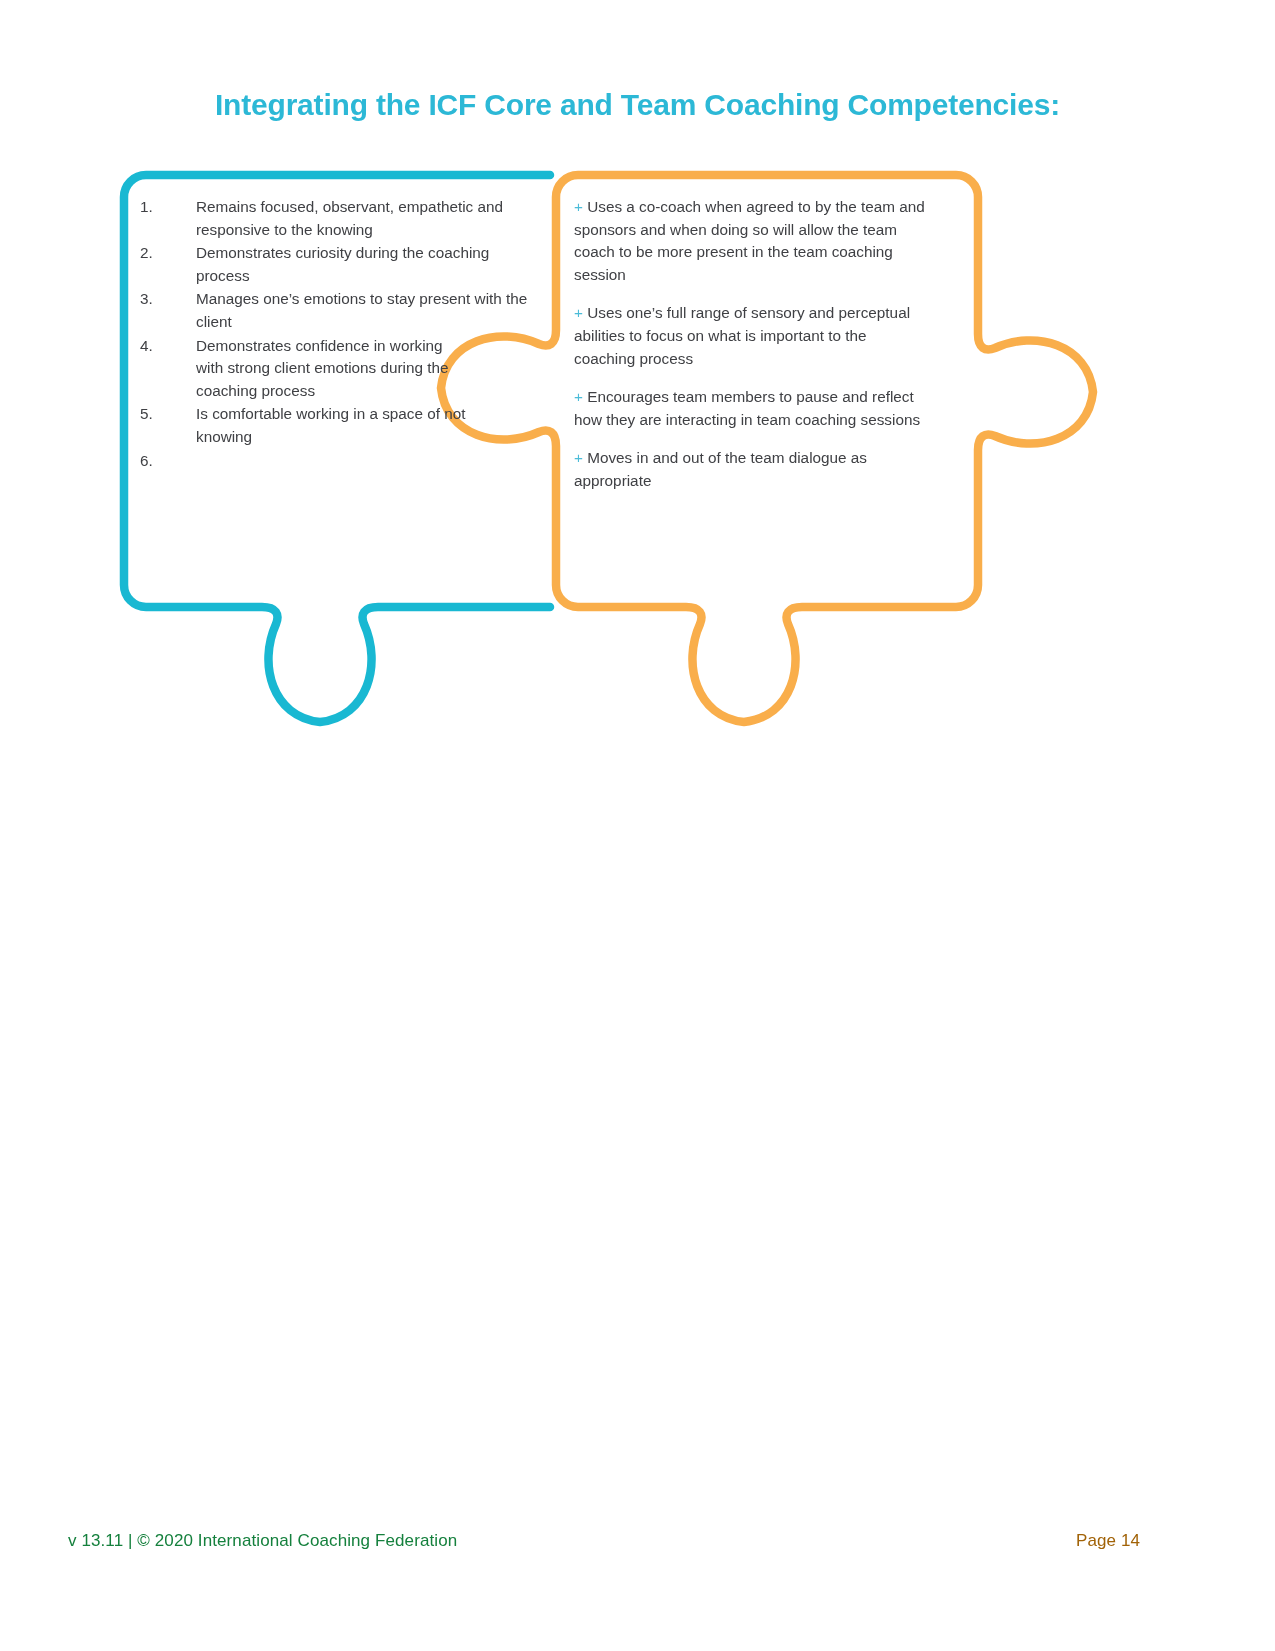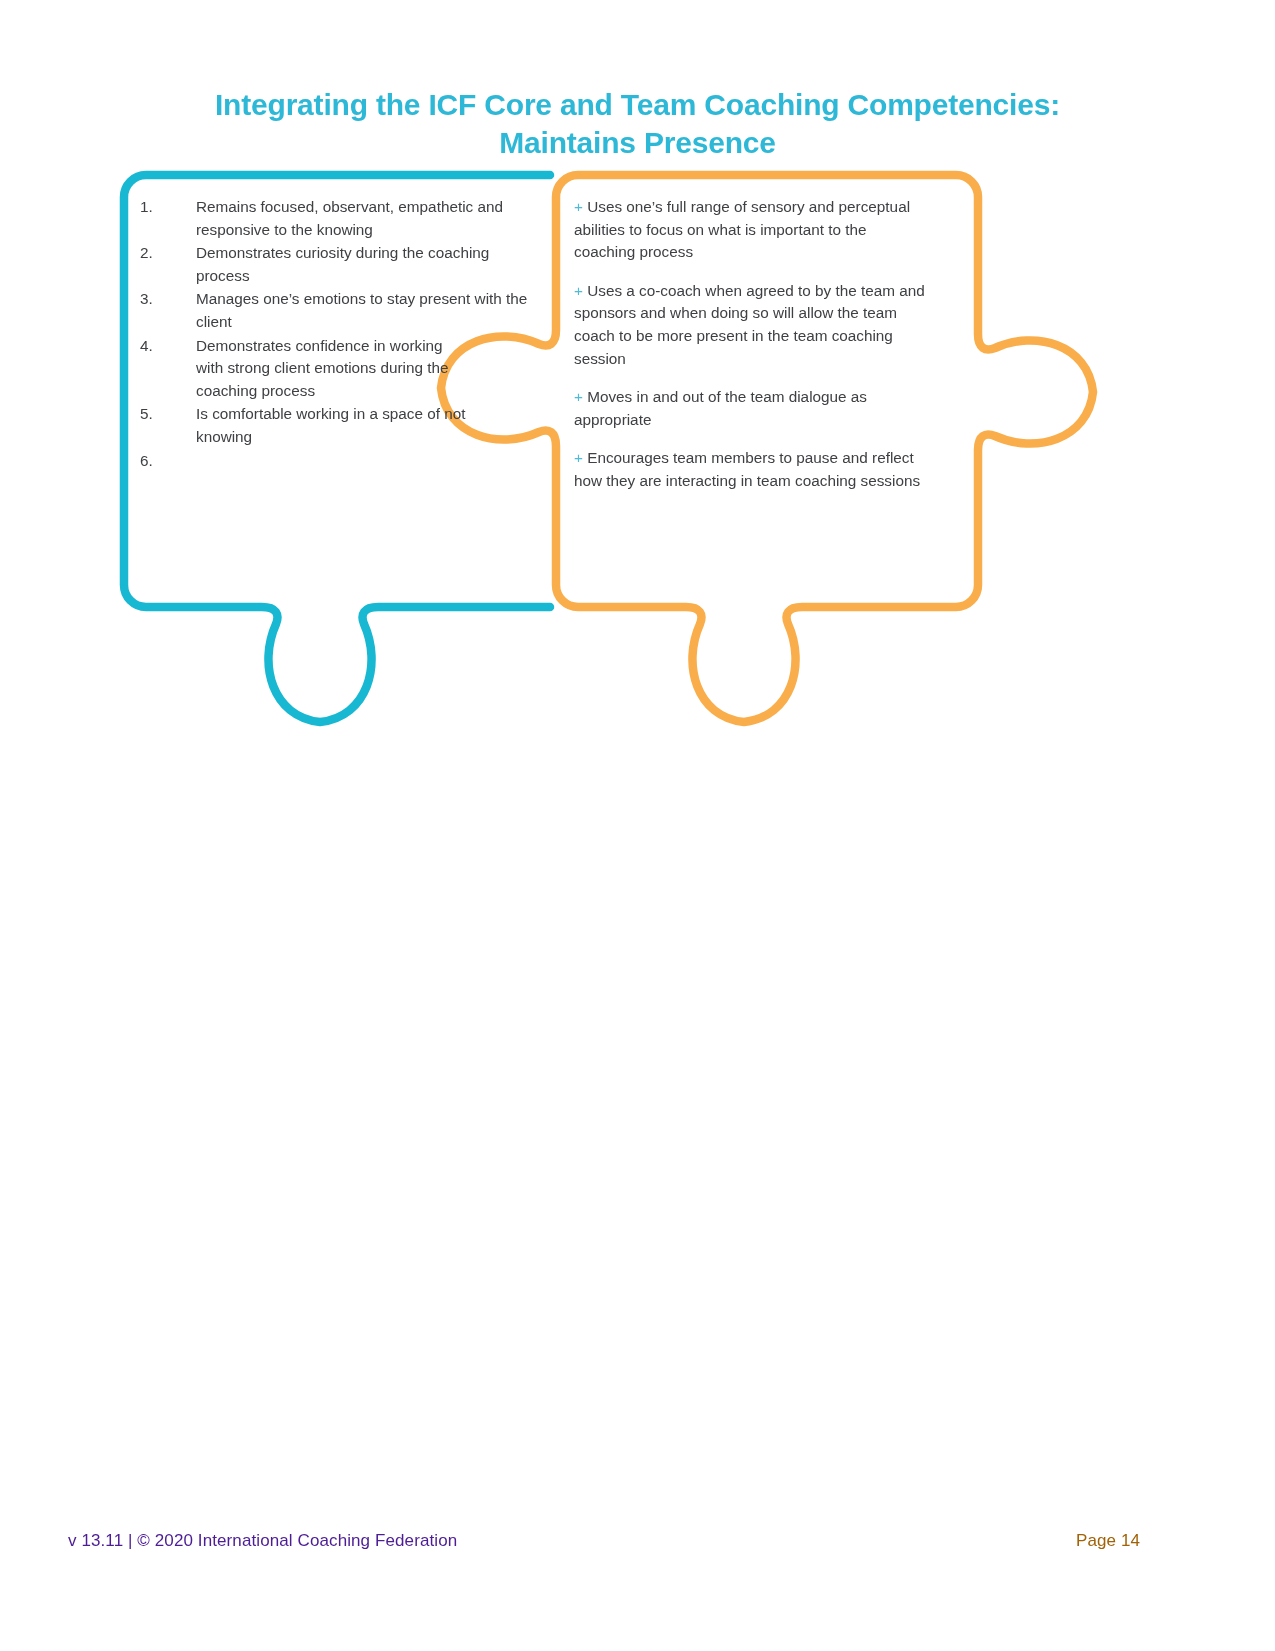"Maintains Presence" span.line { html: <span>Maintains Presence</span> -> none }
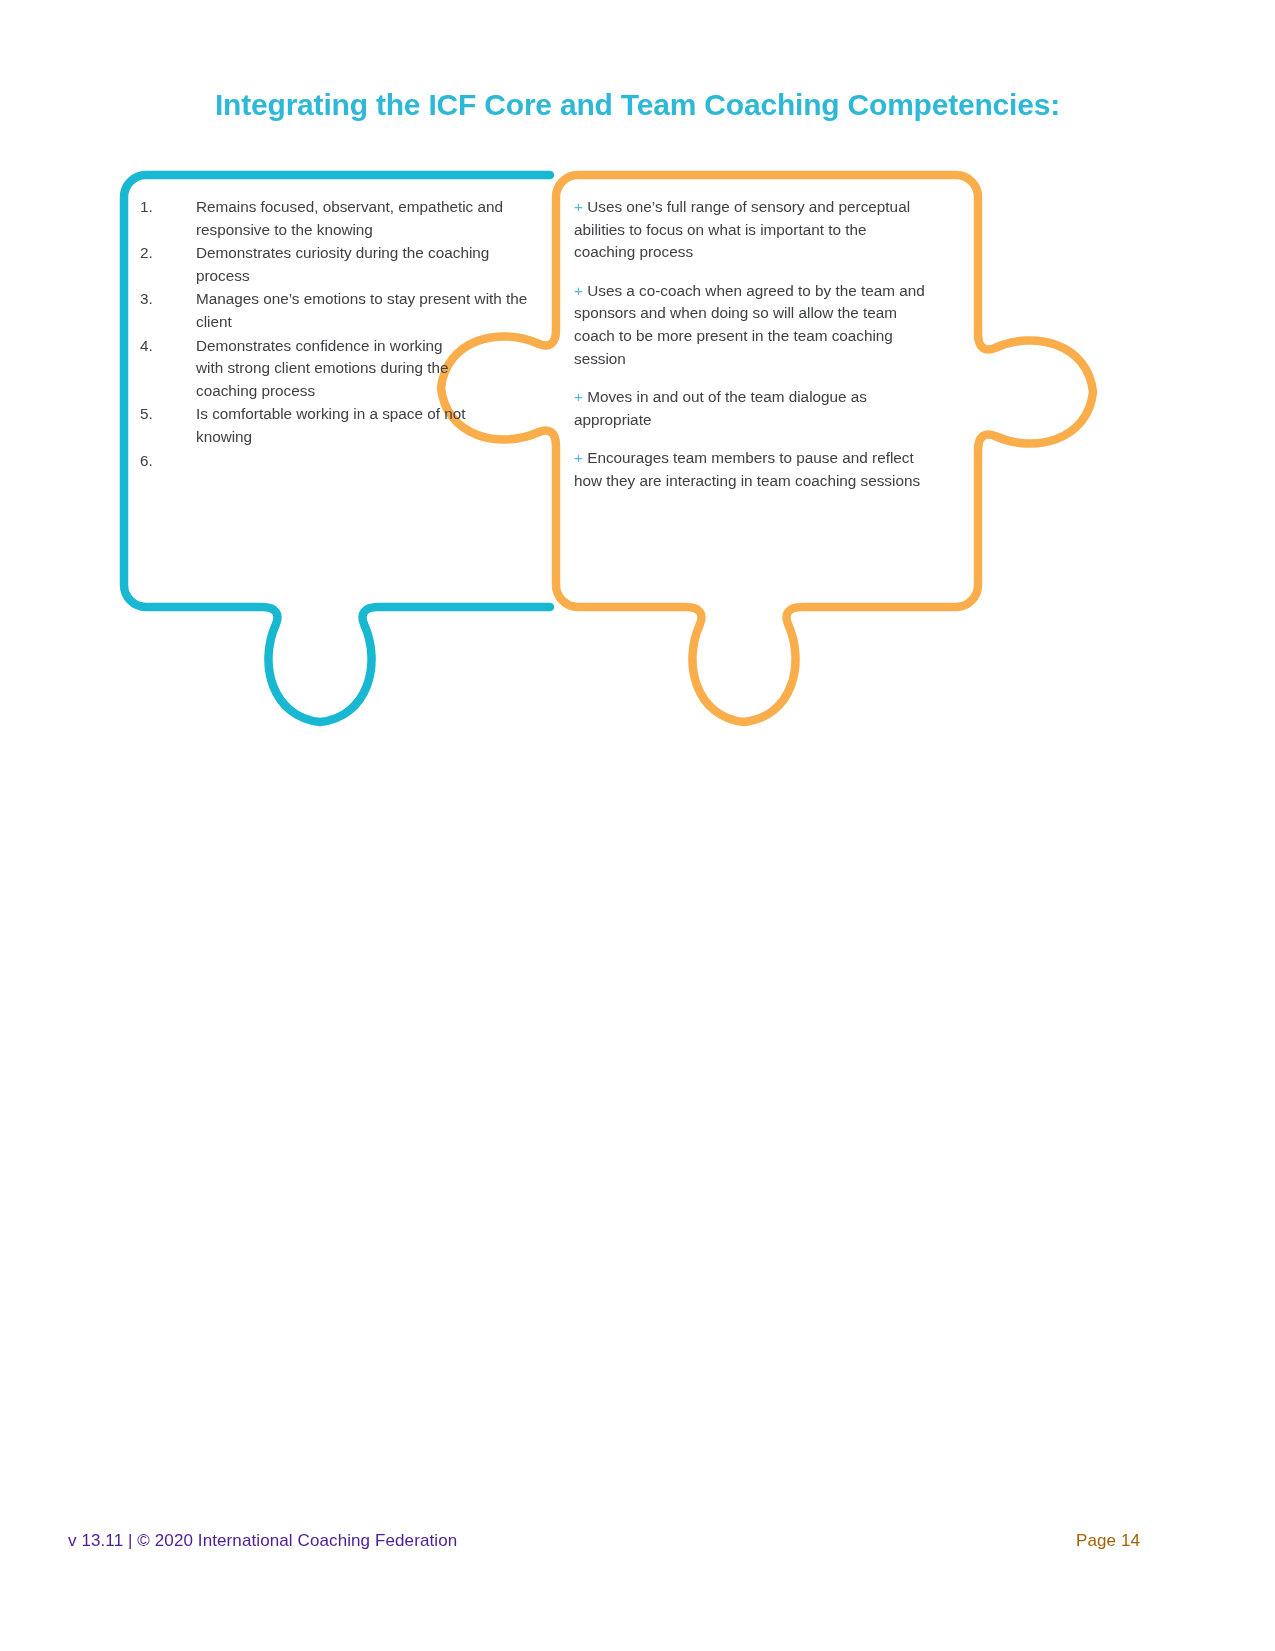"+ Uses one’s full range" p.bullet-item { order: before "+ Uses a co-coach when" -> after "+ Uses a co-coach when" }
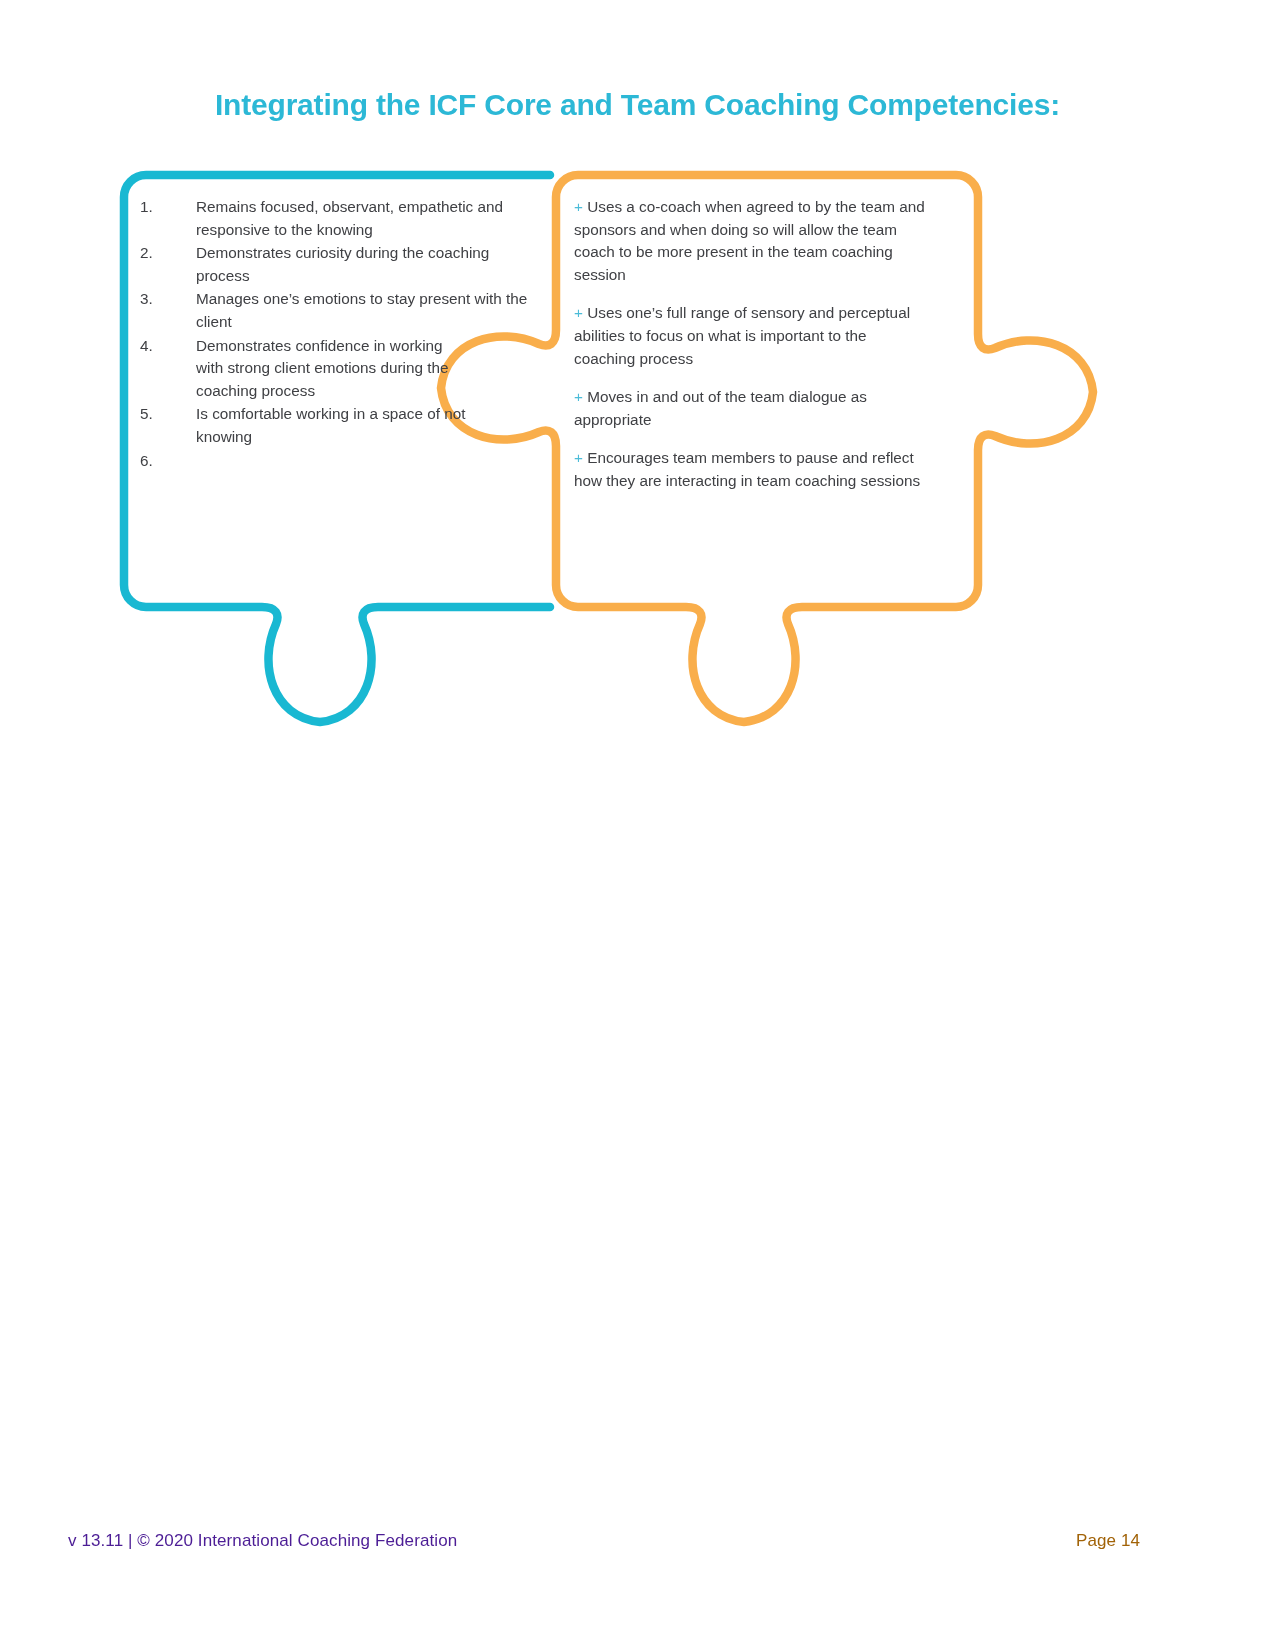"+ Moves in and out" p.bullet-item { order: before "+ Encourages team members to" -> after "+ Encourages team members to" }
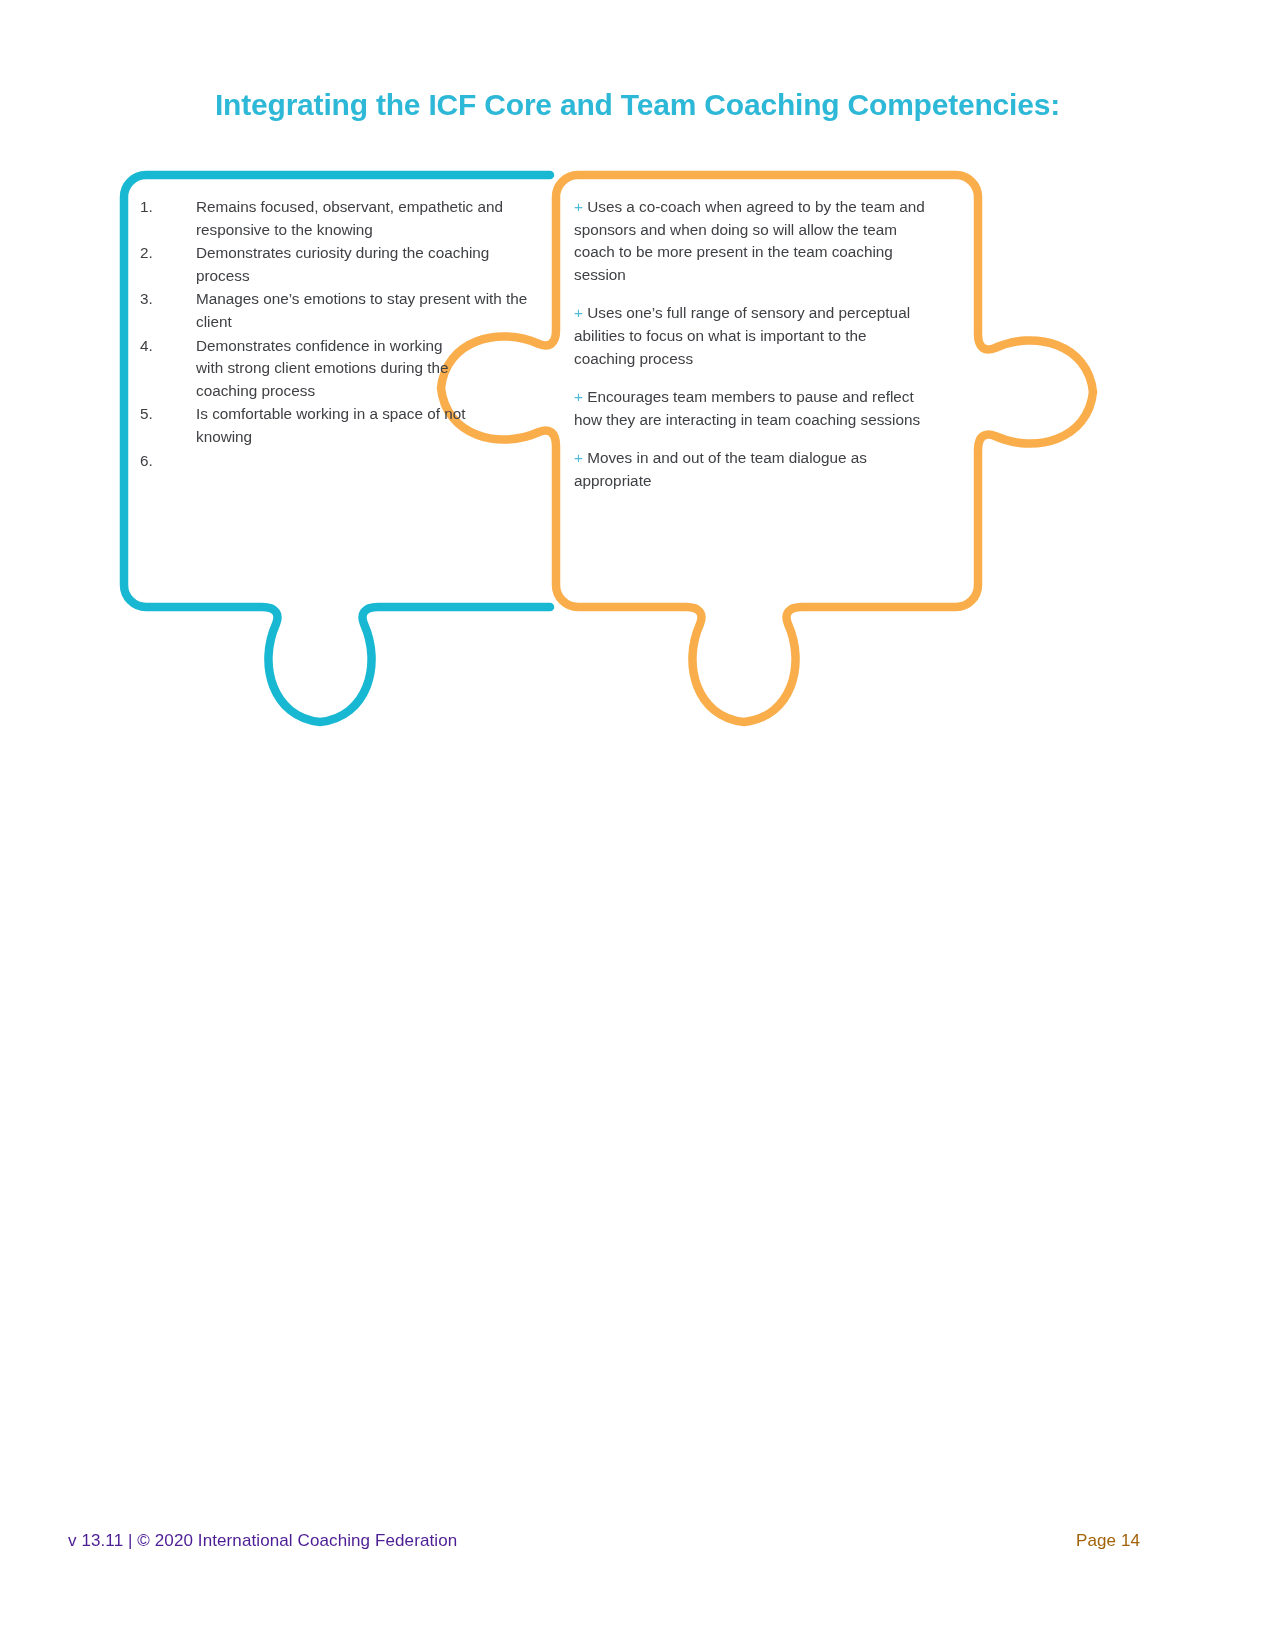"v 13.11 | © 2020" #footer .footer-left { color: #4c1d95 -> #15803d }
